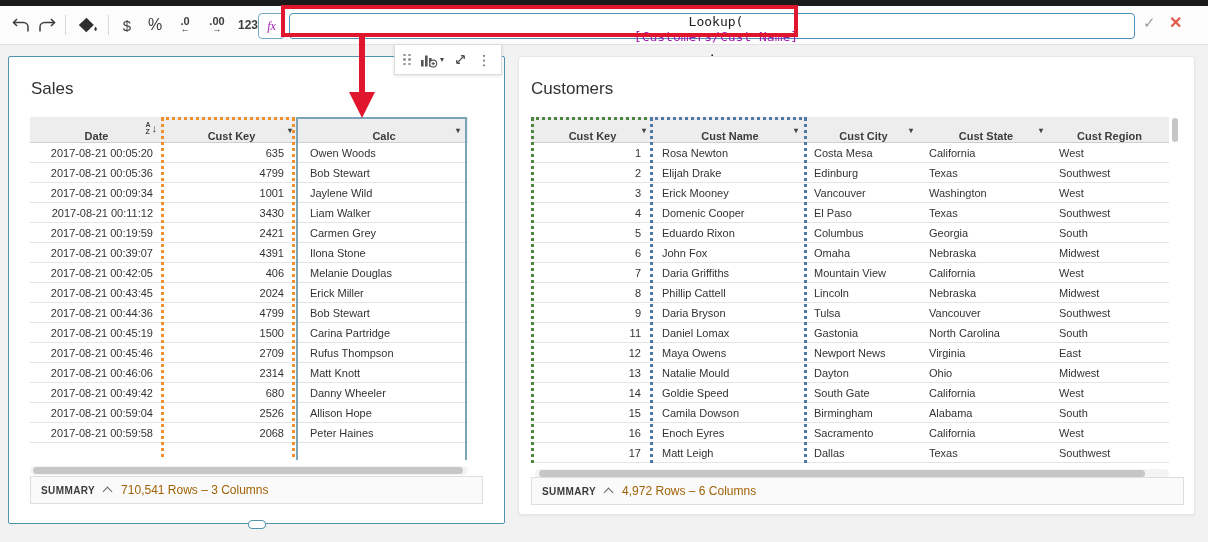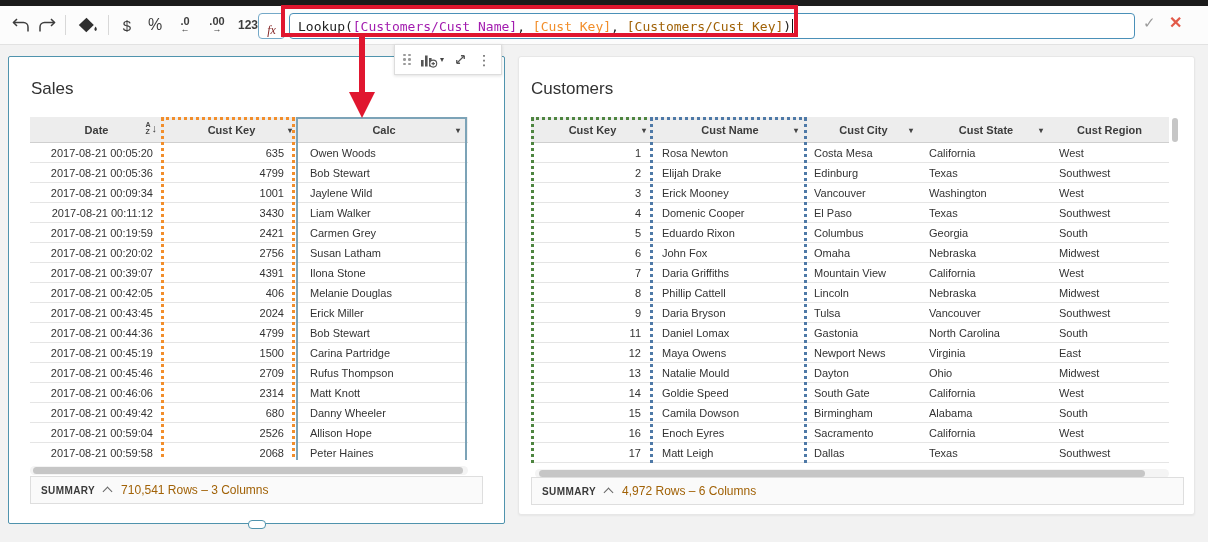"fx" .fx-box { align-items: flex-end -> center; color: #7f1d1d -> #a21caf }
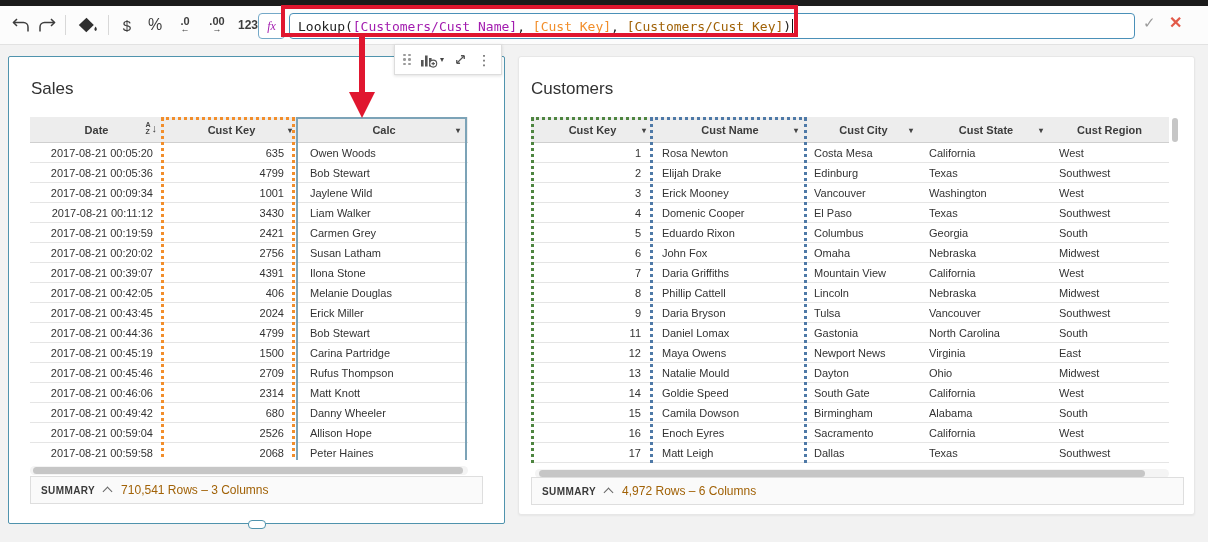"Lookup(" .formula-box { flex-direction: none -> column }
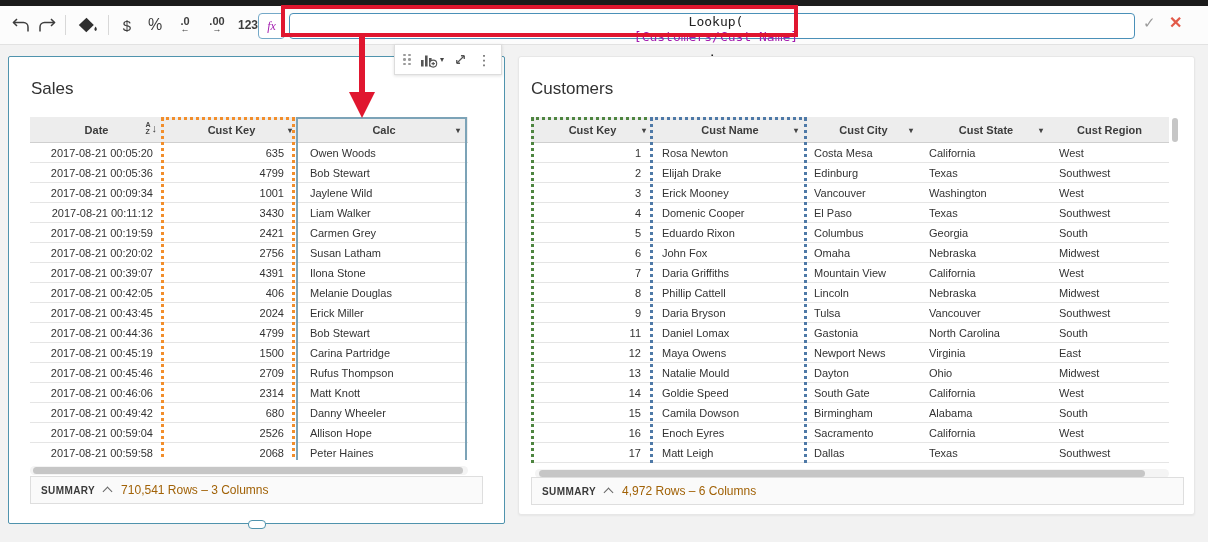"Date" .hcell { align-items: center -> flex-end }
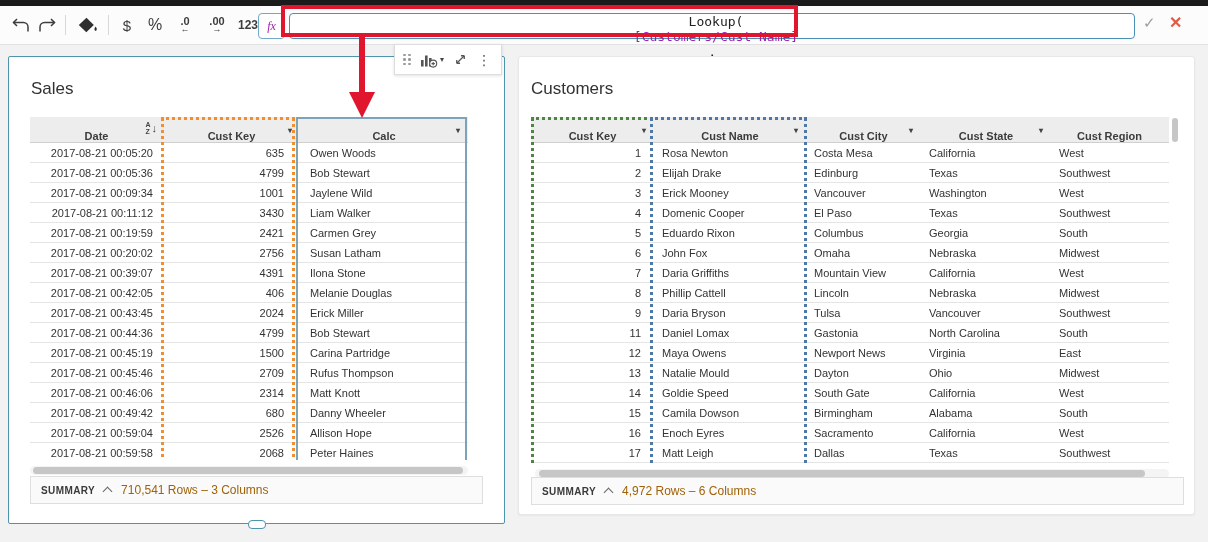"2017-08-21 00:20:02" div.trow { html: <div> <div>2017-08-21 00:20:02</div> <div>2756</div> <div>Susan Latham</div> </div> -> none }
